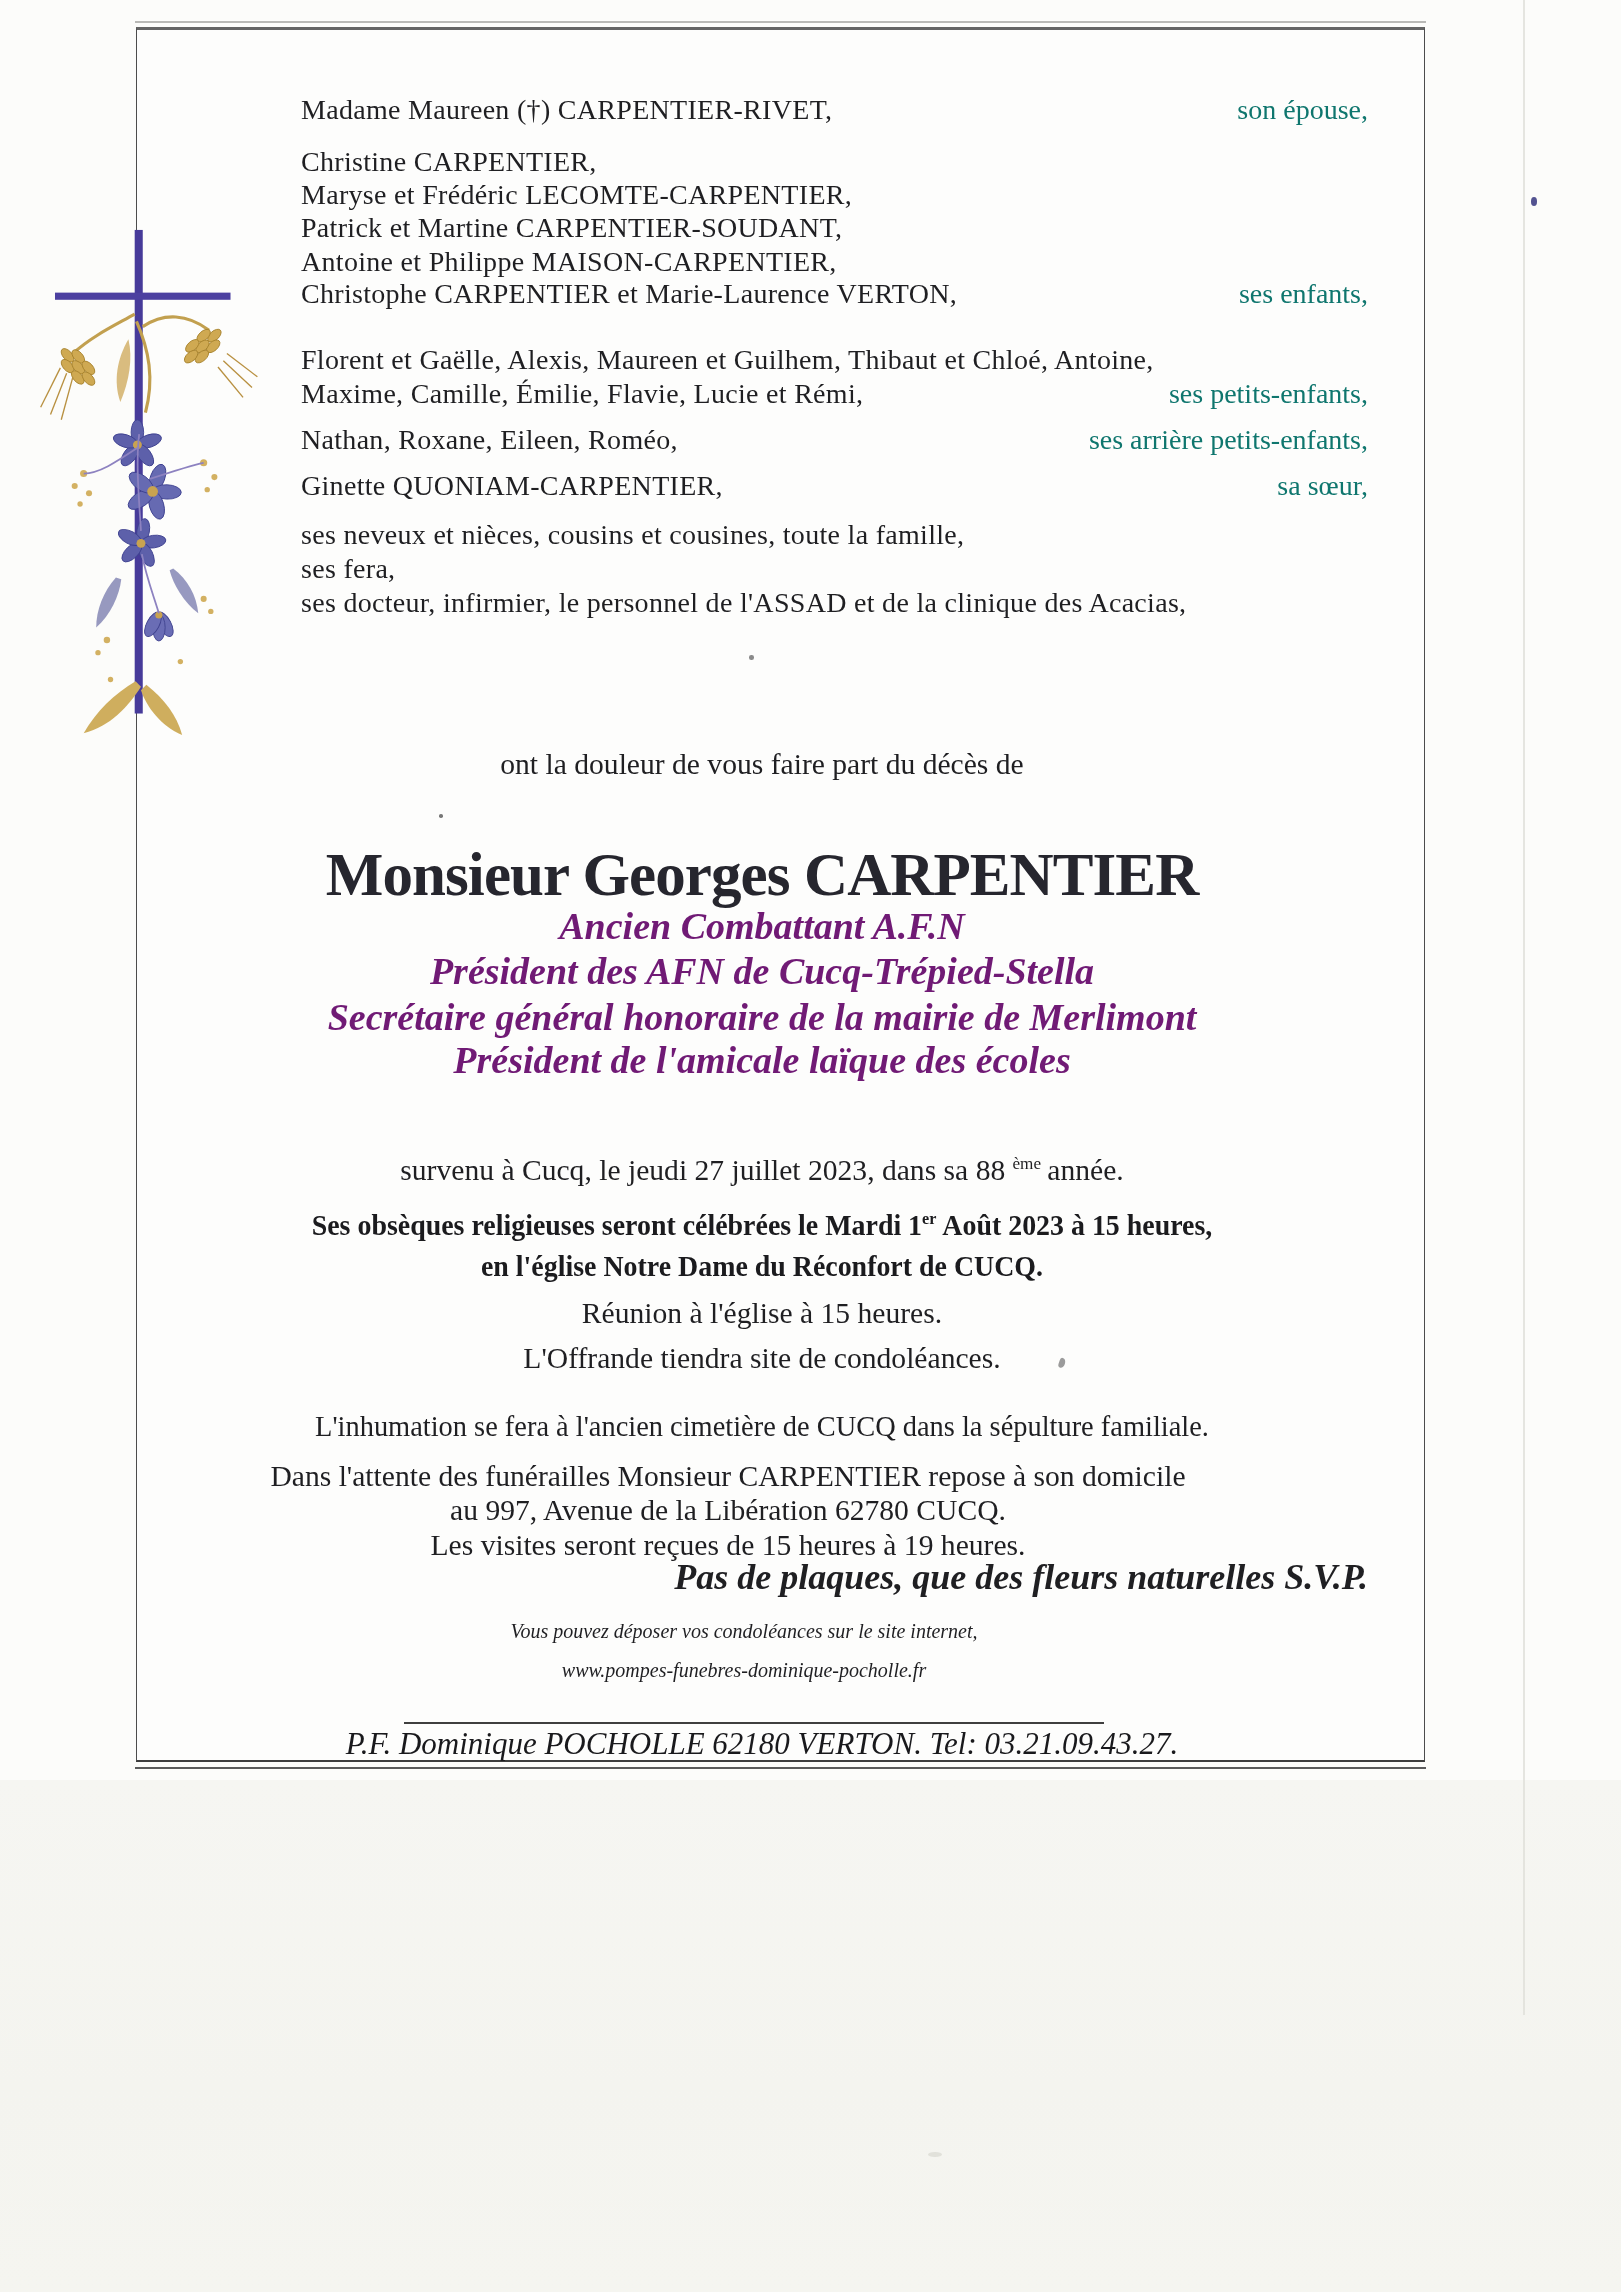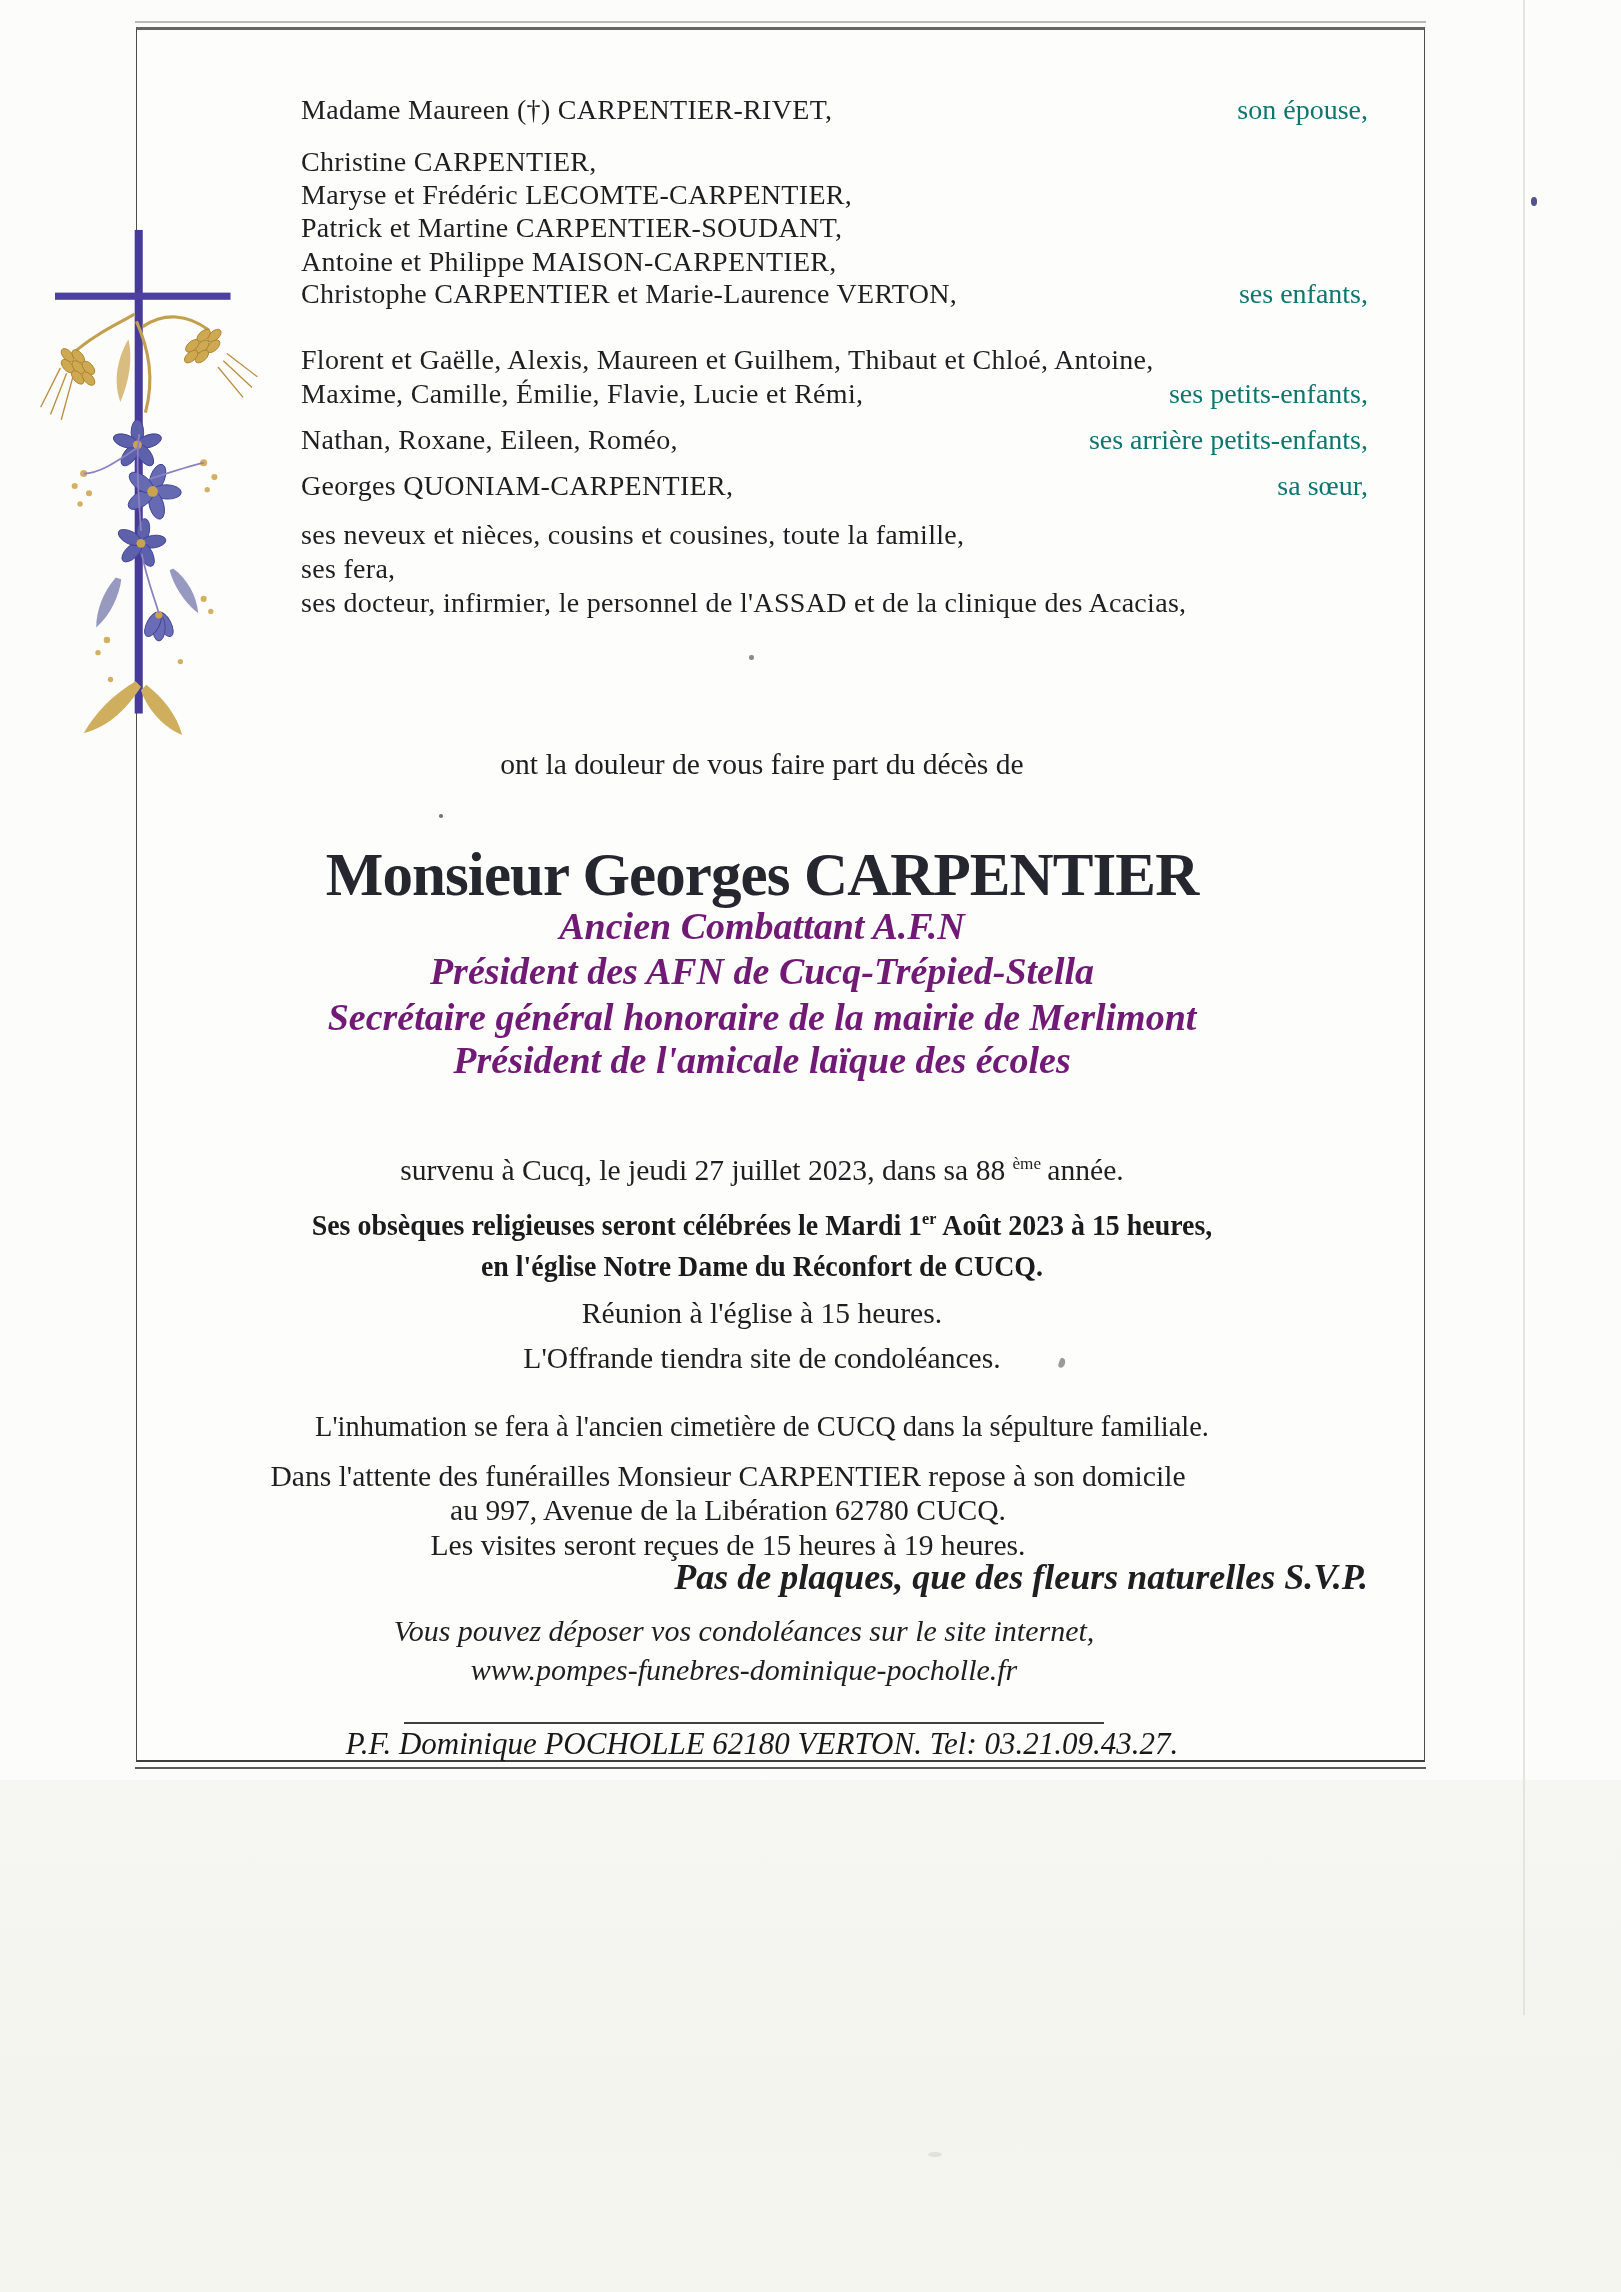"Georges QUONIAM-CARPENTIER," span.left { text: Georges -> Ginette }
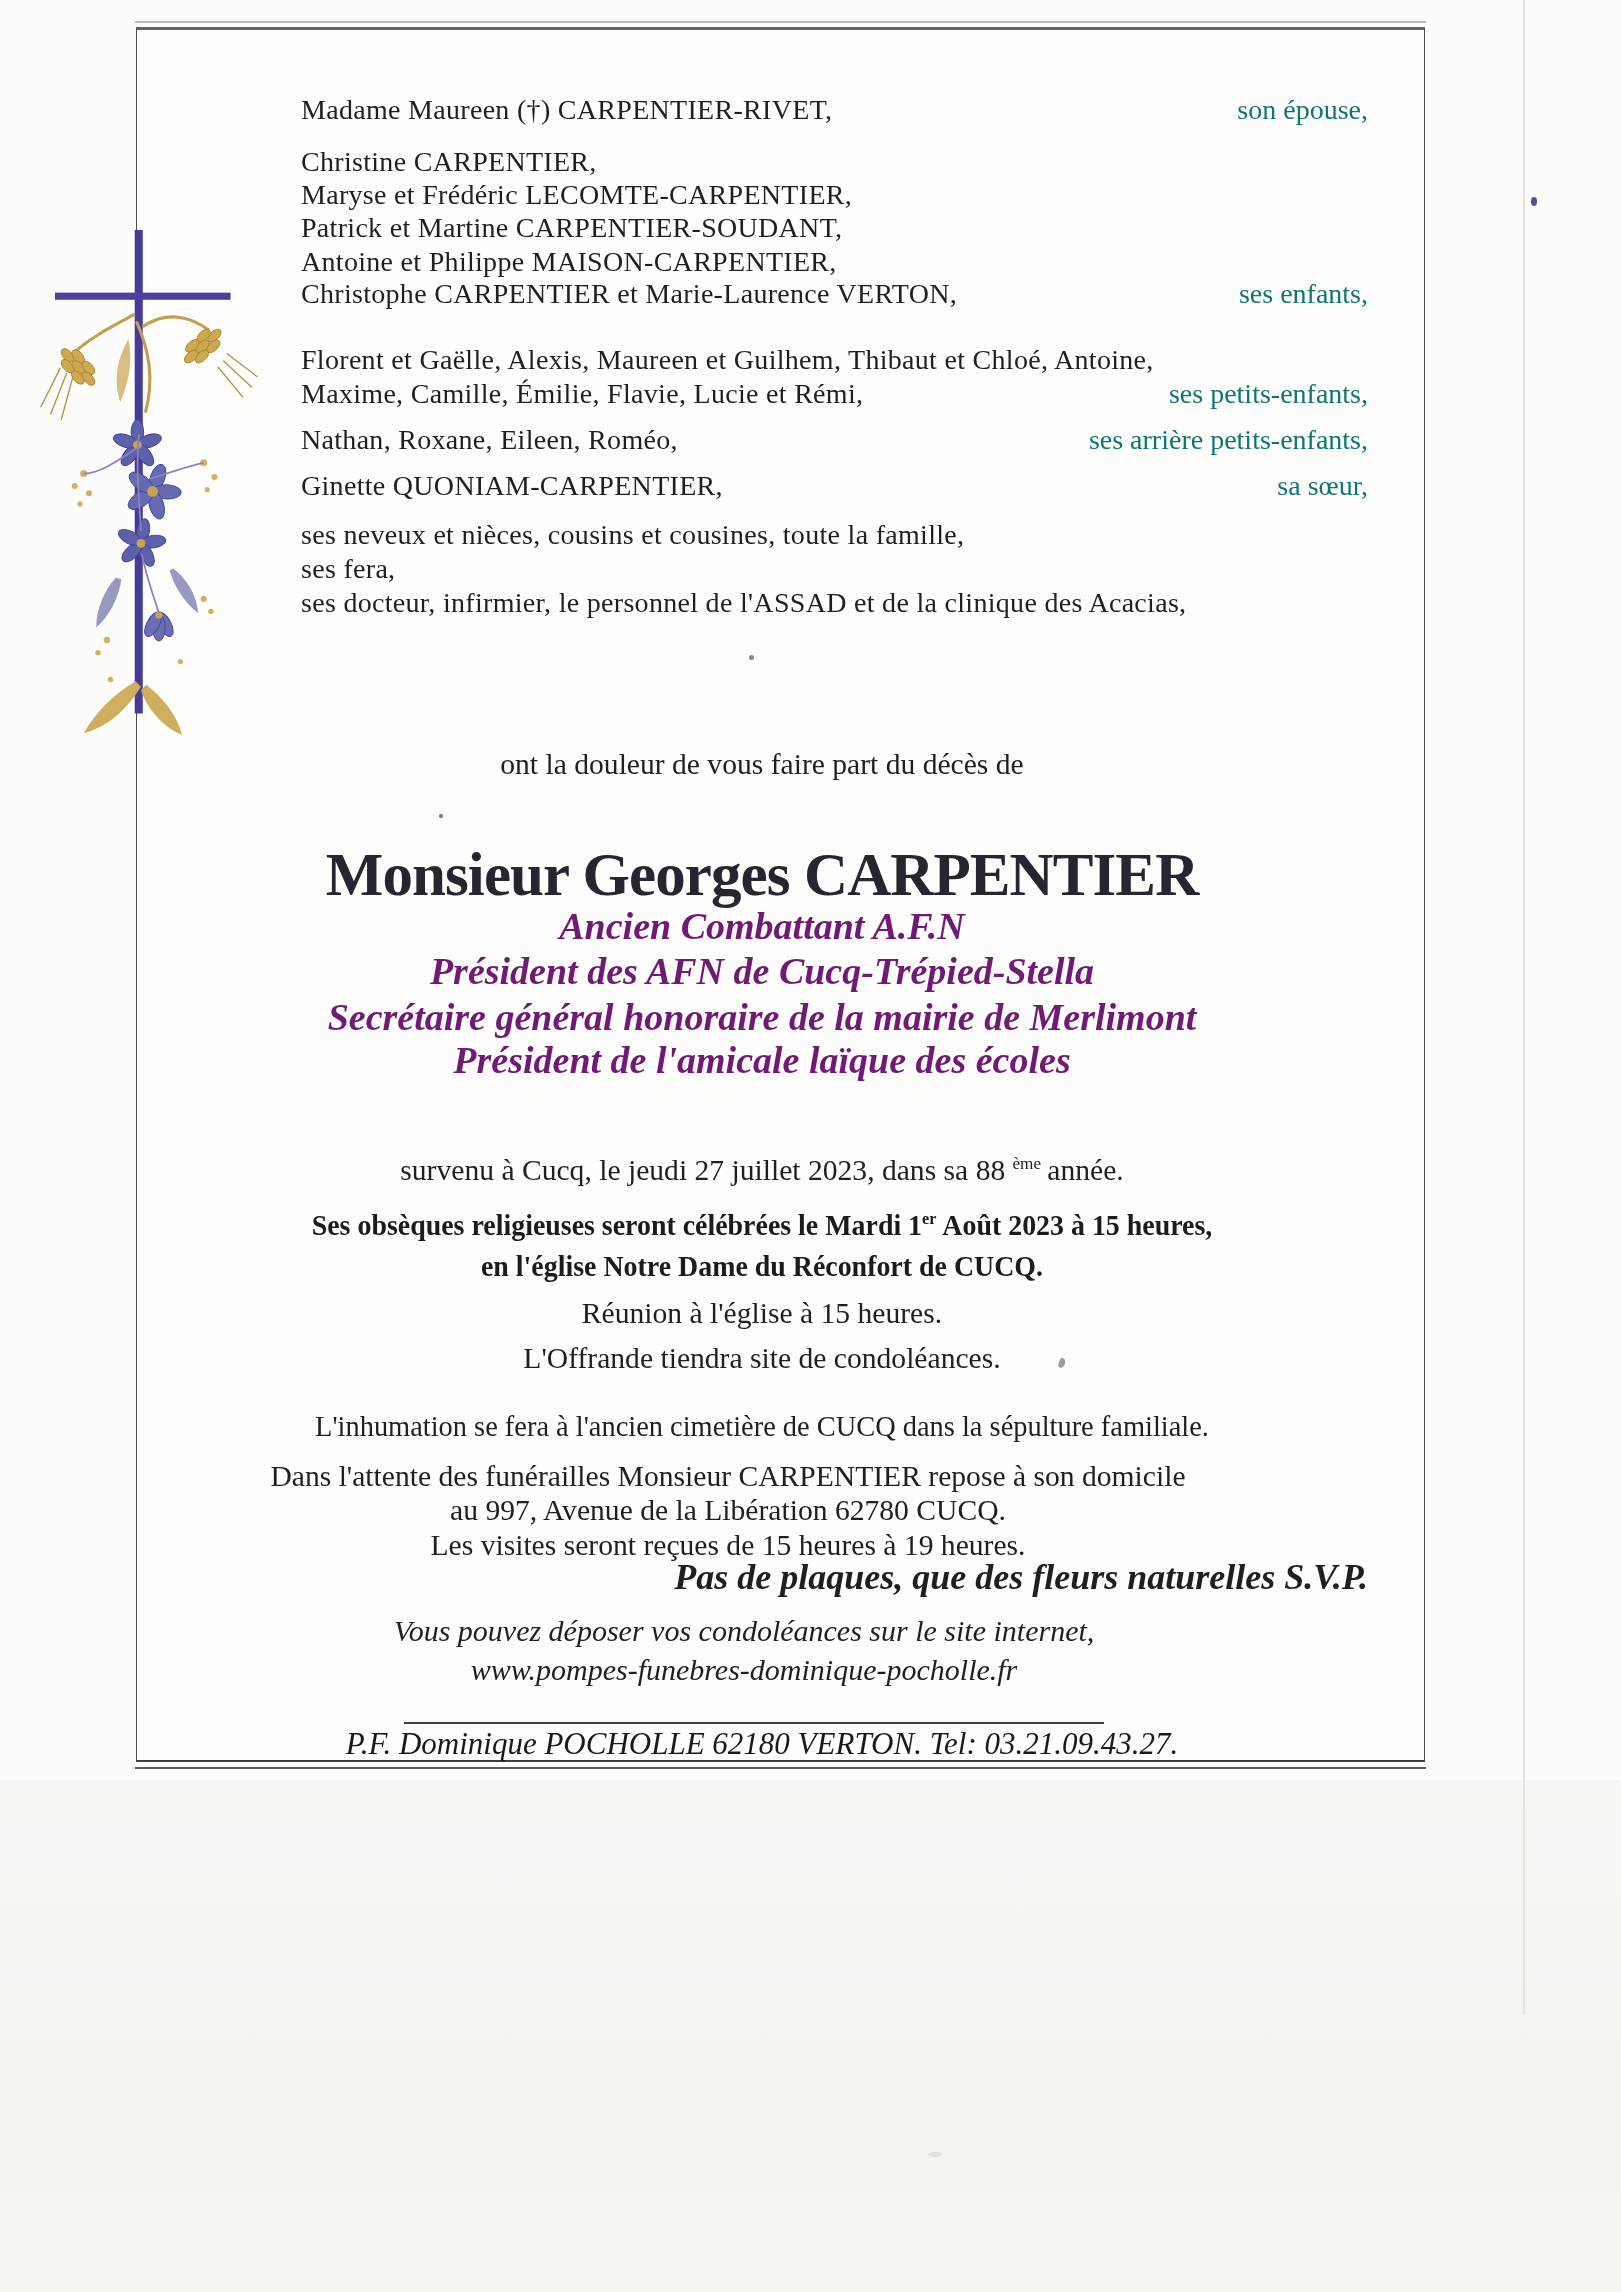"Vous pouvez déposer vos condoléances" .condol { font-size: 30px -> 20px }
